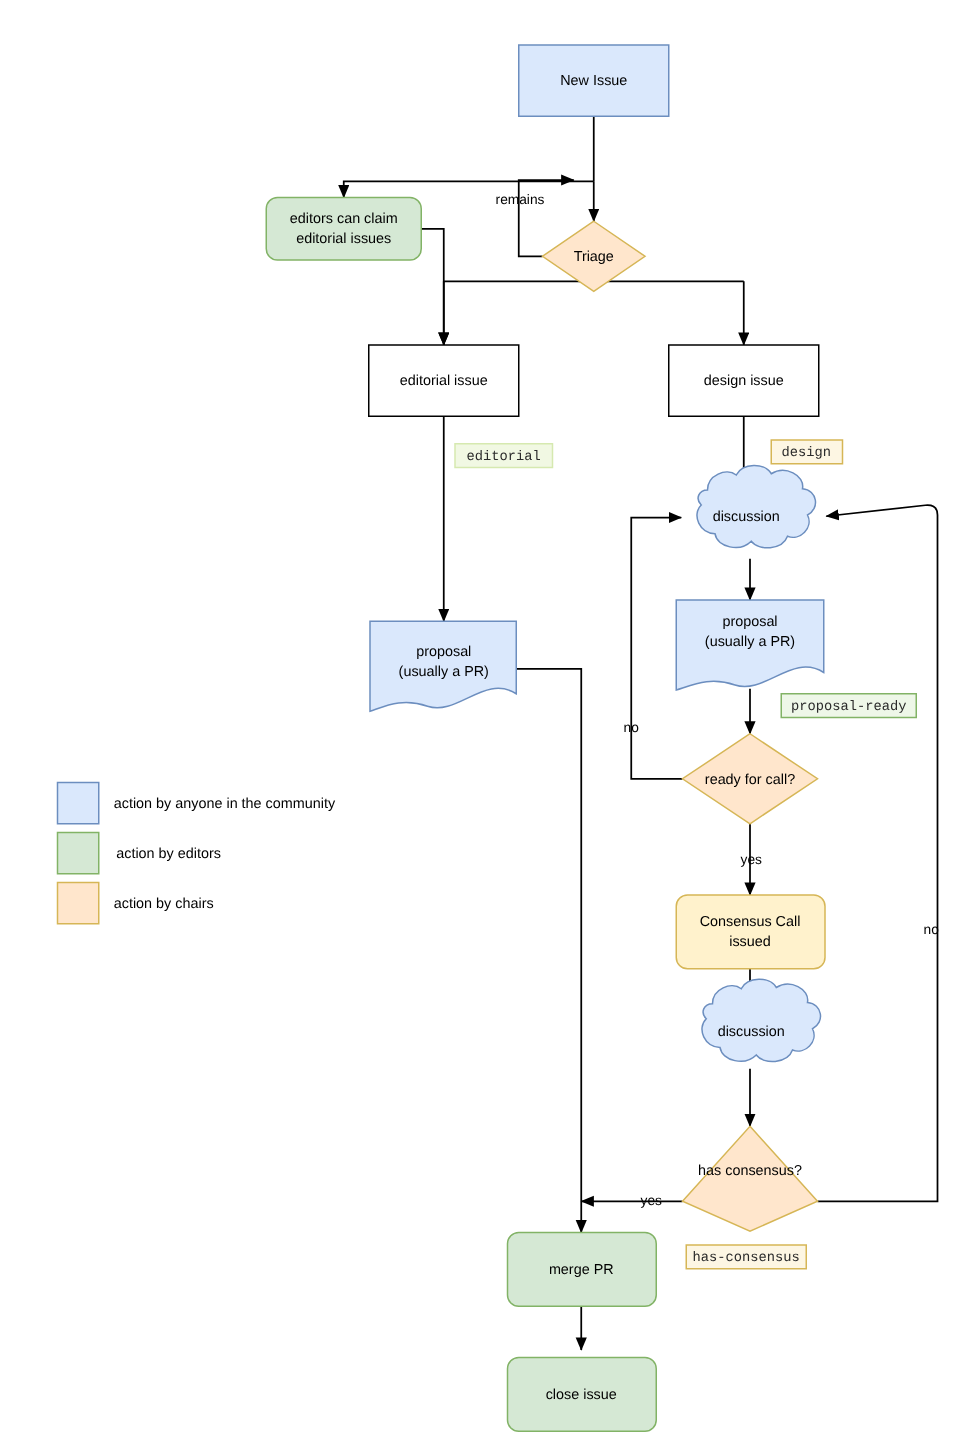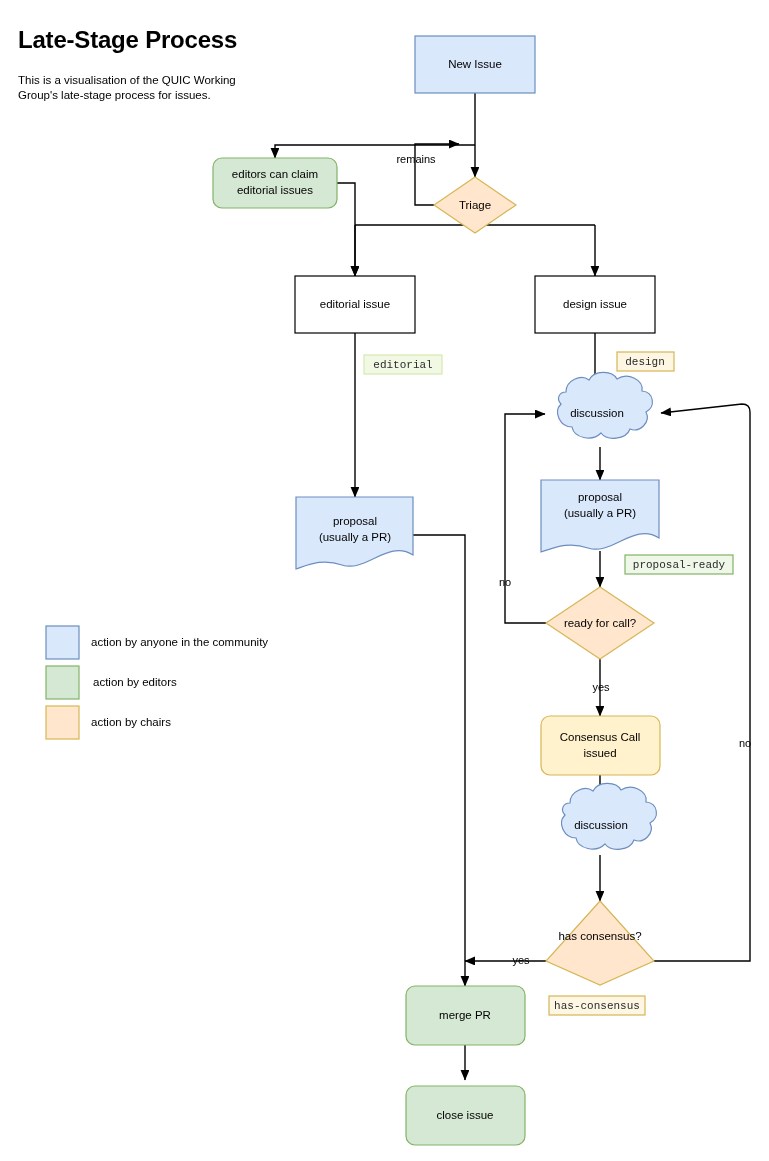"Late-Stage Process" div.title { html: <div>Late-Stage Process</div> -> none }
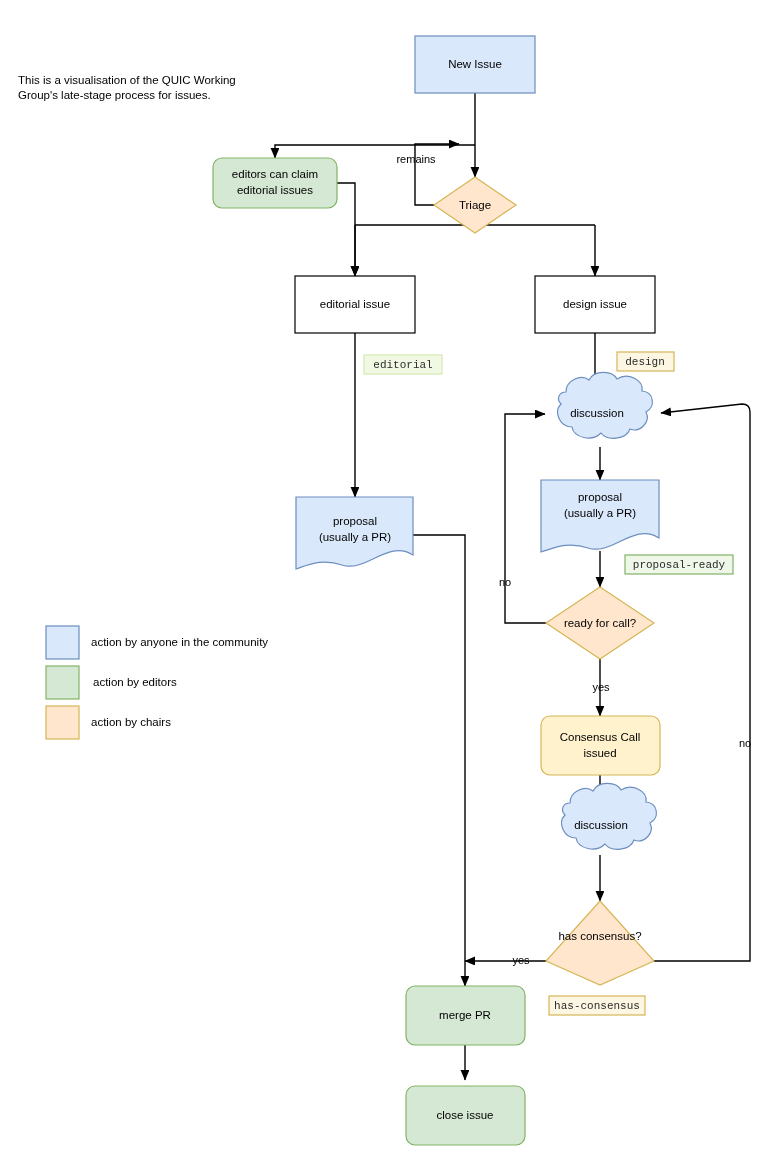"This is a visualisation of" div.subtitle { html: <div>This is a visualisation of the QUIC Working Group's late-stage process for issues.</div> -> none }
